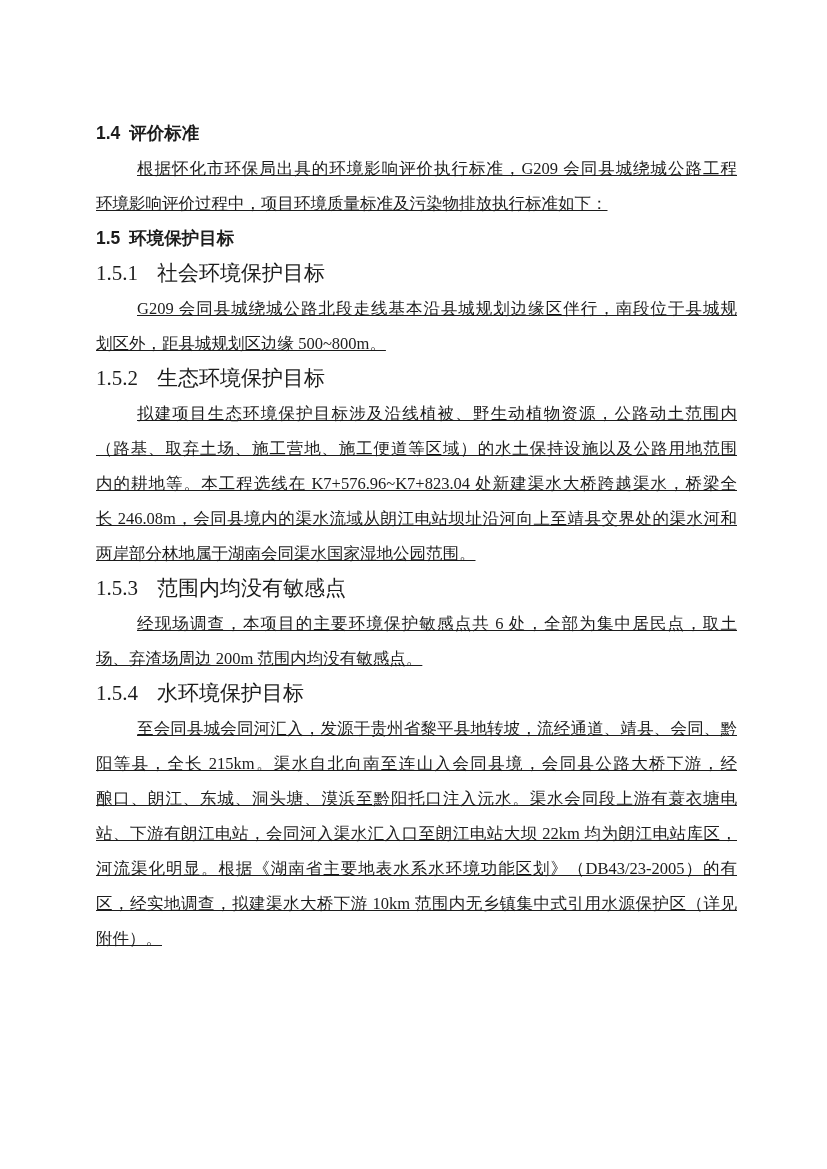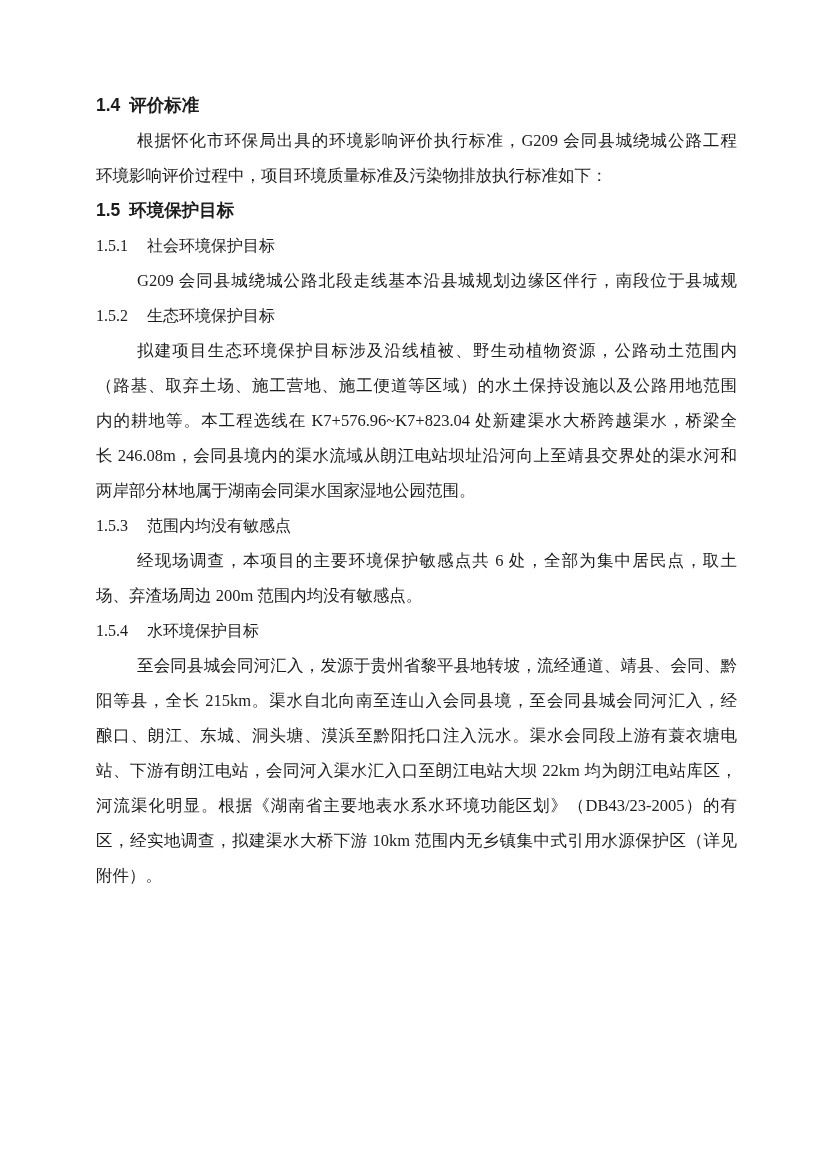"1.4 评价标准" .page { margin-top: none -> 28px }
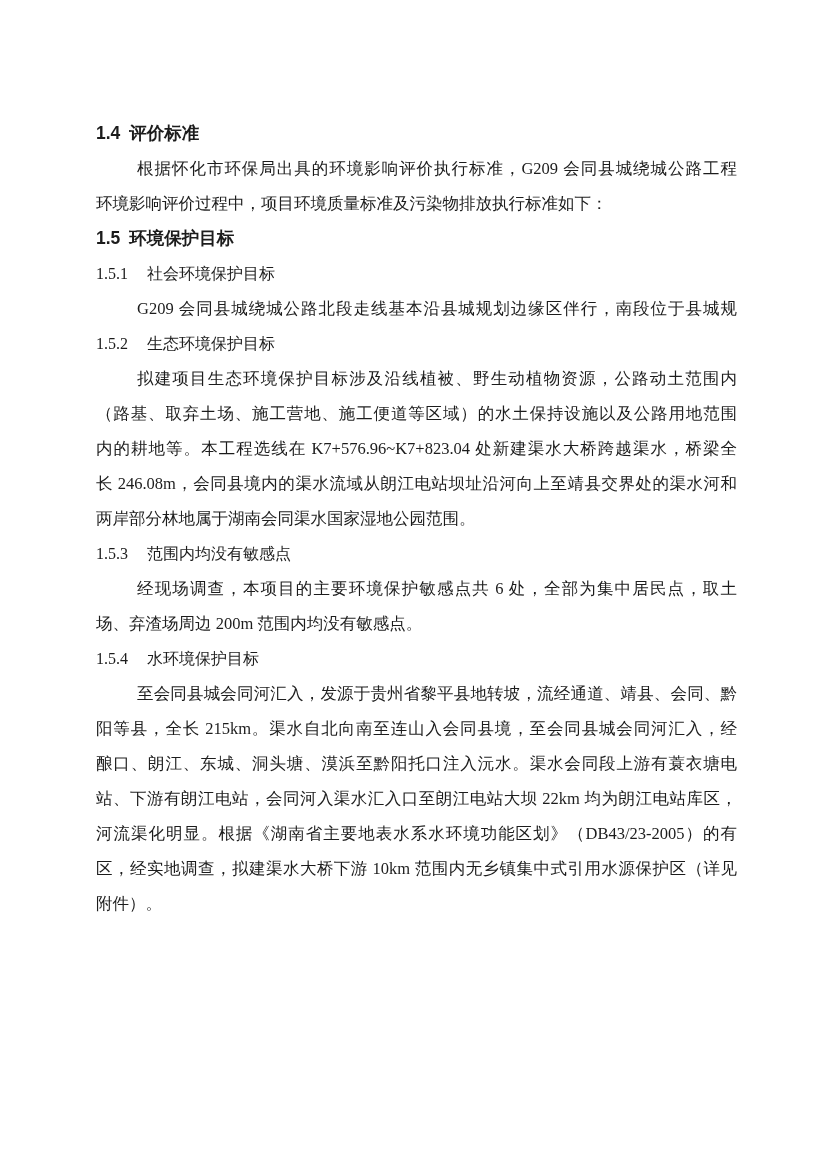"根据怀化市环保局出具的环境影响评价执行标准，G209 会同县城绕城公路工程" .paragraph { text-decoration: none -> underline }
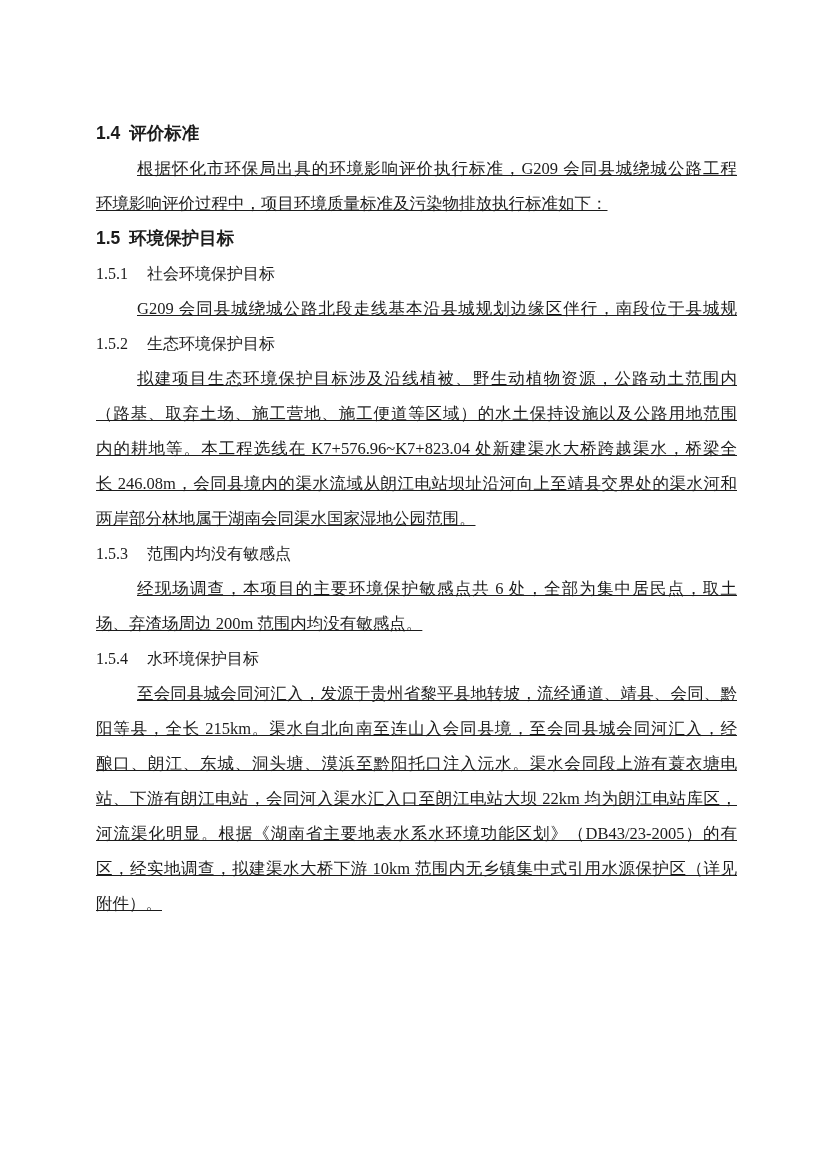"1.5.1 社会环境保护目标" .subheading { font-size: 16px -> 21px }
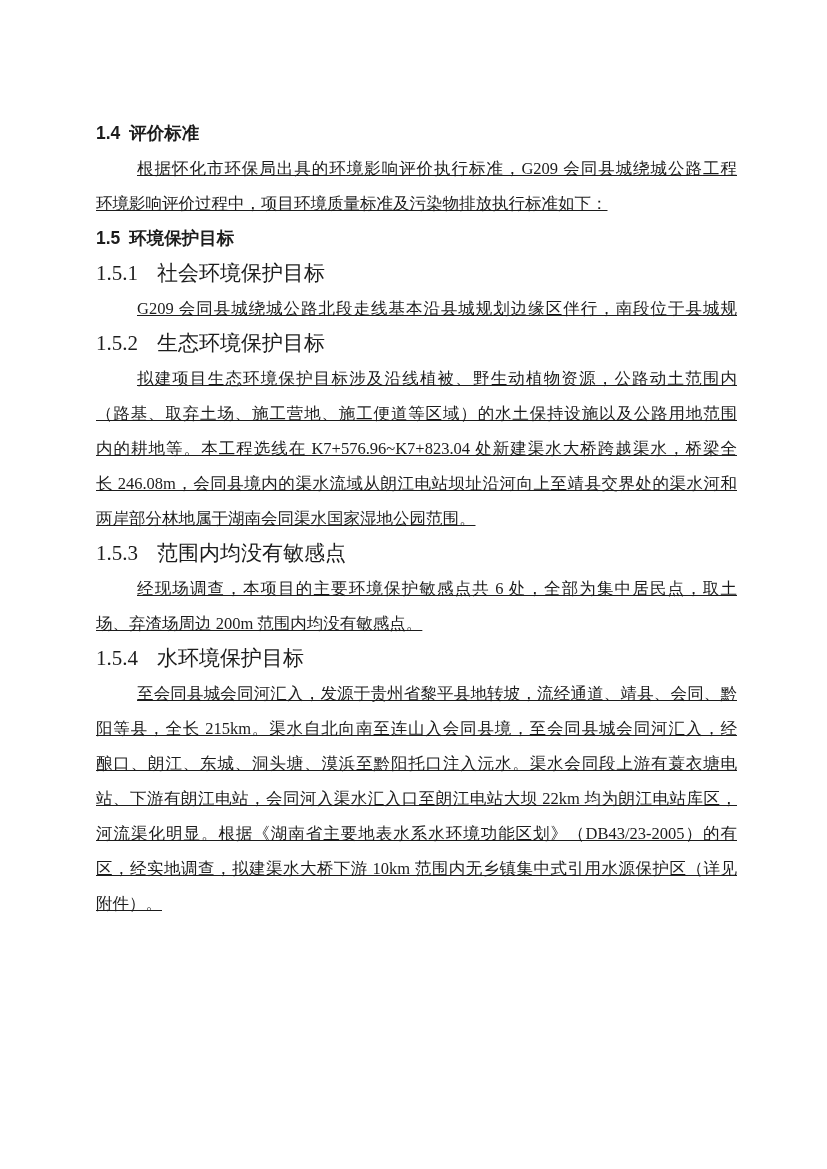"划区外，距县城规划区边缘 500~800m。" div.line { html: none -> <div>划区外，距县城规划区边缘 500~800m。</div> }
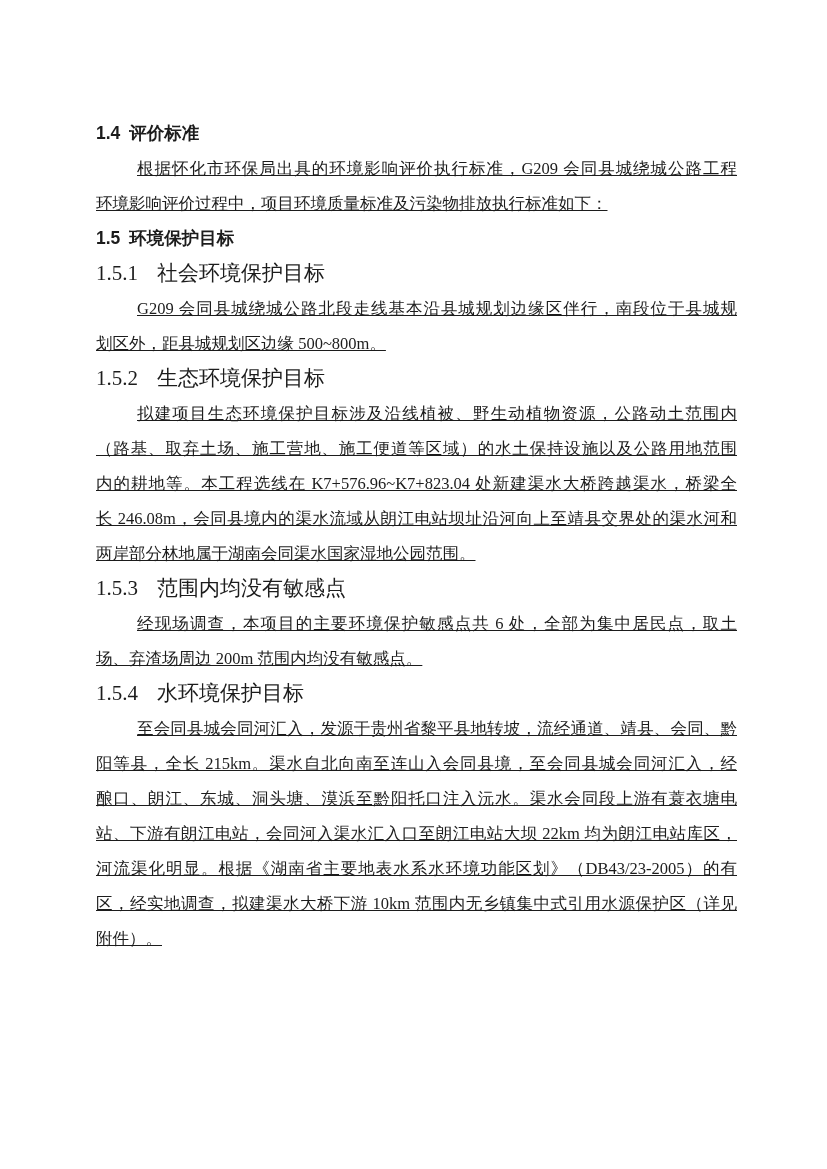"阳等县，全长 215km。渠水自北向南至连山入会同县境，至会同县城会同河汇入，经" div.line { text: 至会同县城会同河汇入 -> 会同县公路大桥下游 }
